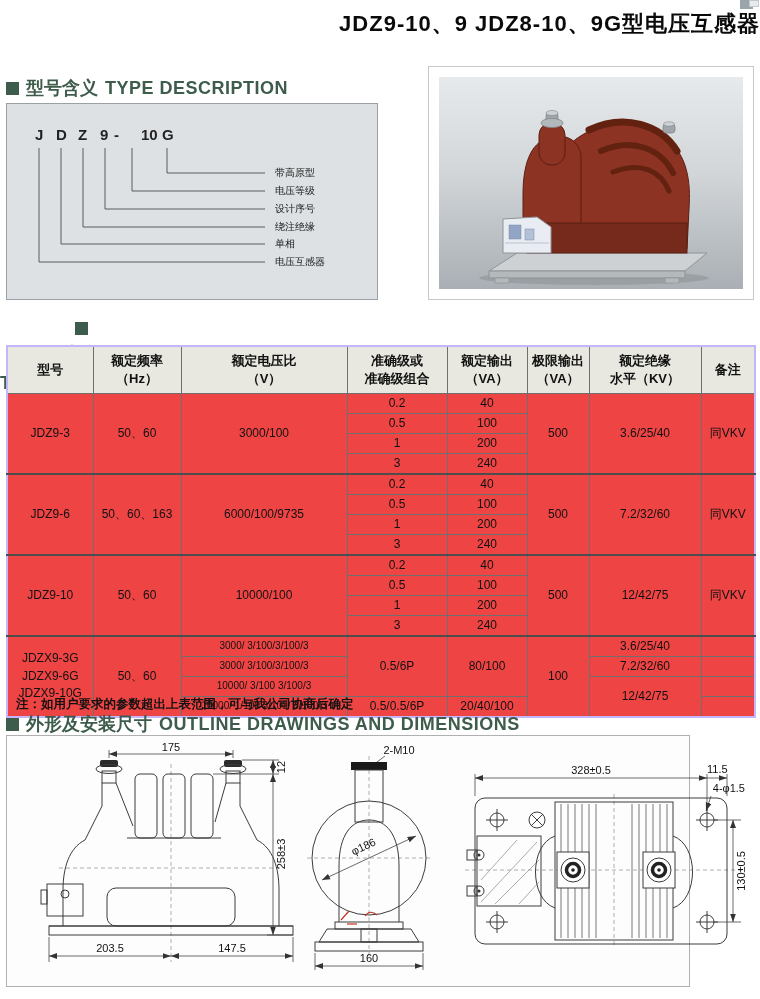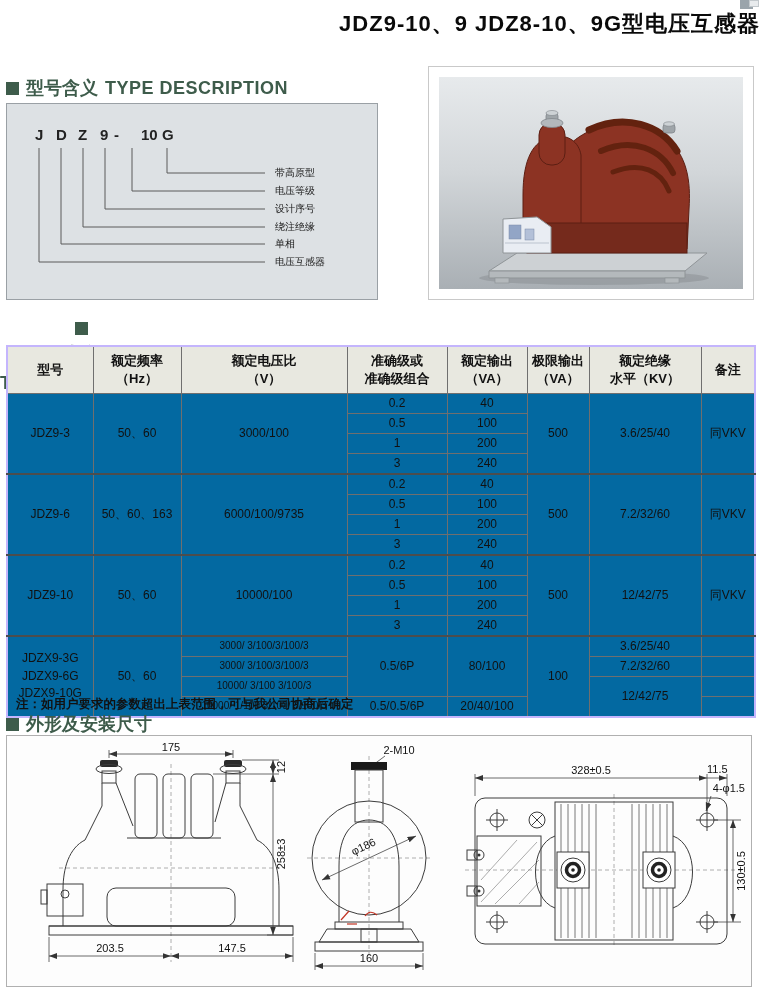"0.2" table.tech td { background: #0369a1 -> #ef4444 }
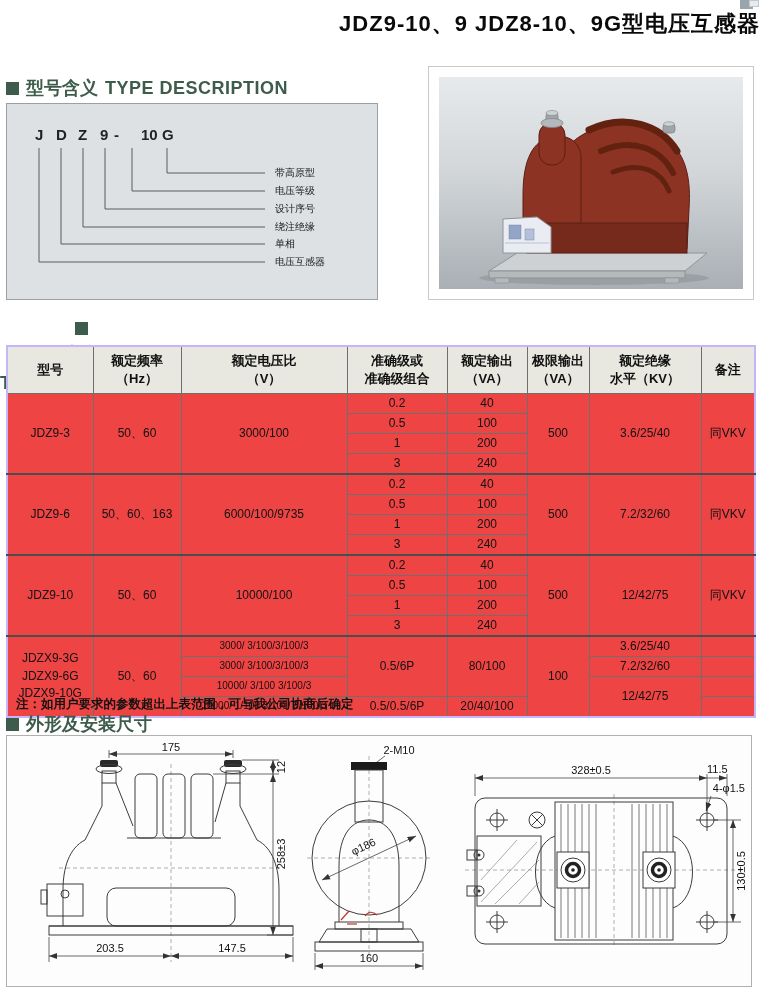"OUTLINE DRAWINGS AND DIMENSIONS" span.en { html: none -> <span>OUTLINE DRAWINGS AND DIMENSIONS</span> }
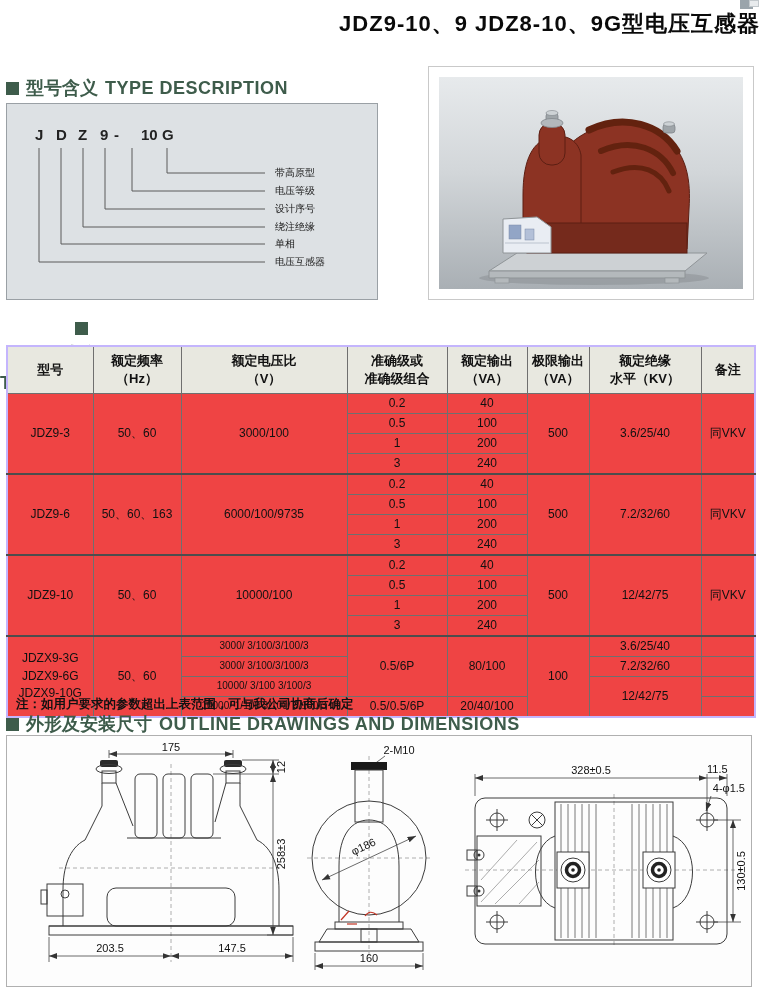"175" .drawbox { width: 746px -> 684px }
